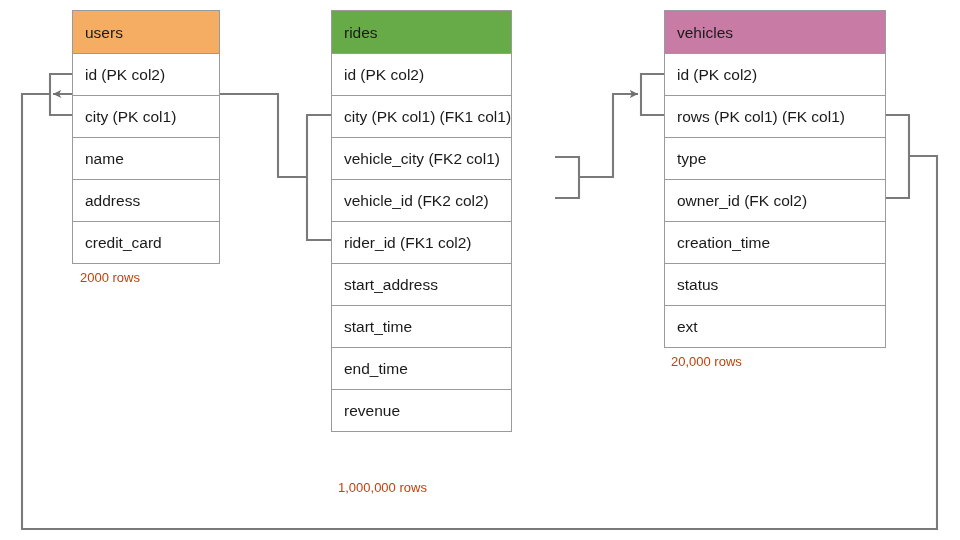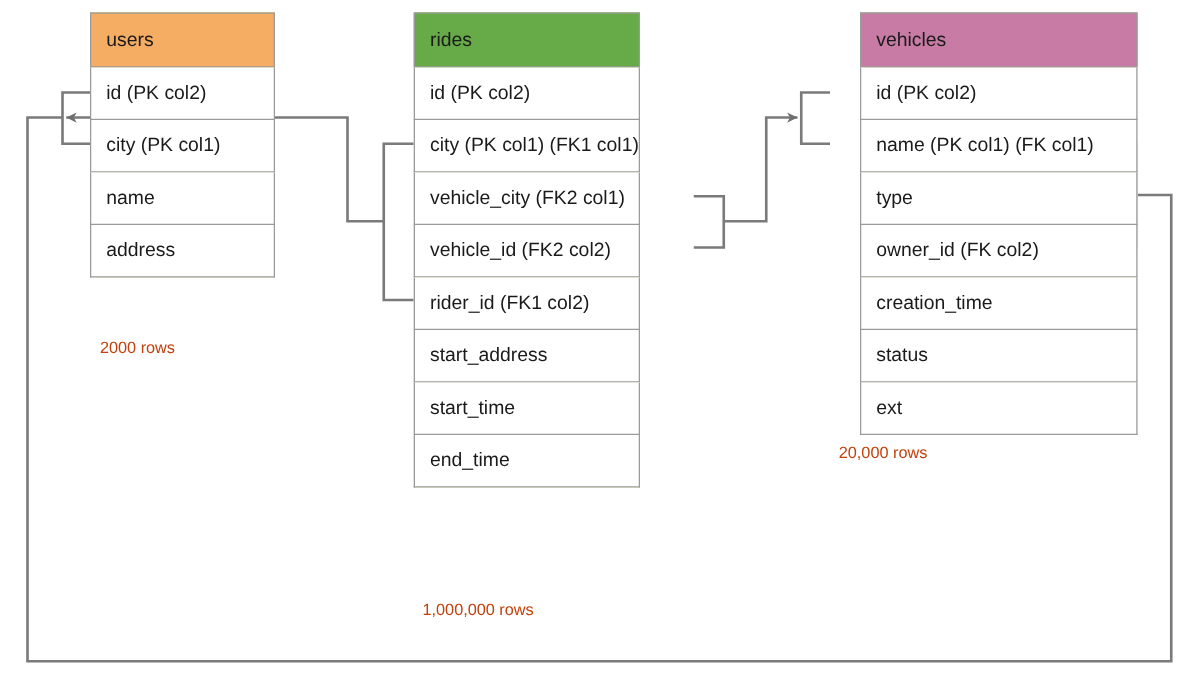"users" .entity-table { background: #bef264 -> #d946ef }
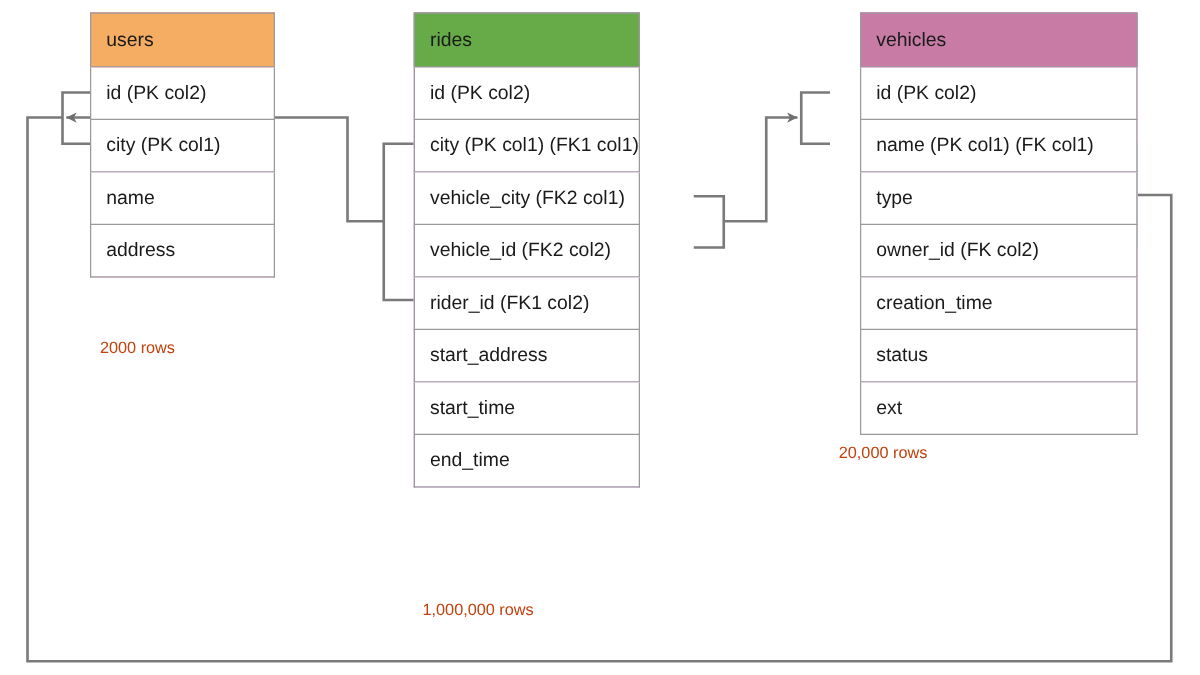"vehicles" div.entity-table { margin-left: 24px -> none }
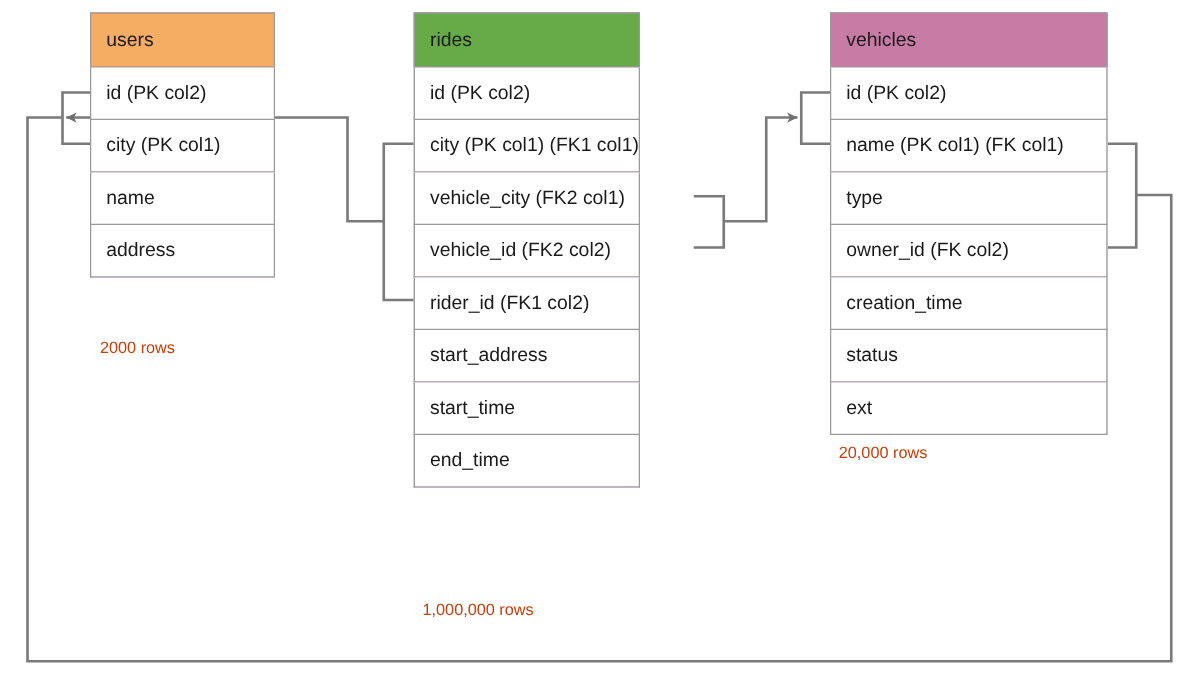"name (PK col1) (FK col1)" div.entity-field { text: name -> rows }
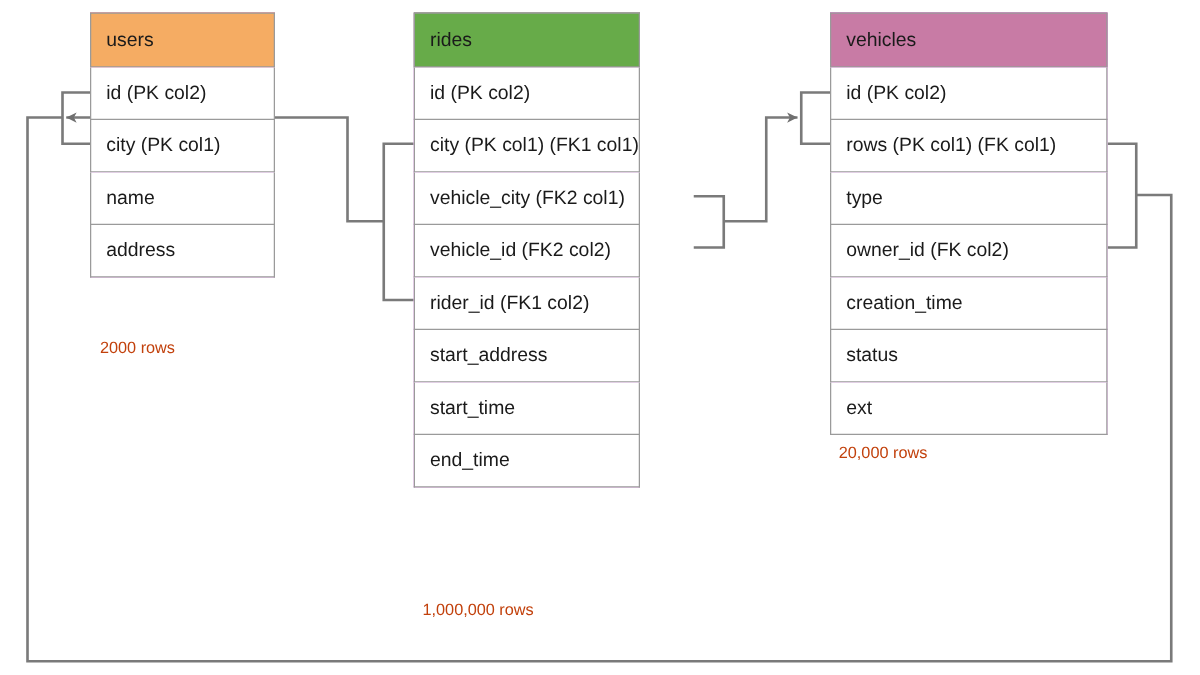"credit_card" div.entity-field { html: none -> <div>credit_card</div> }
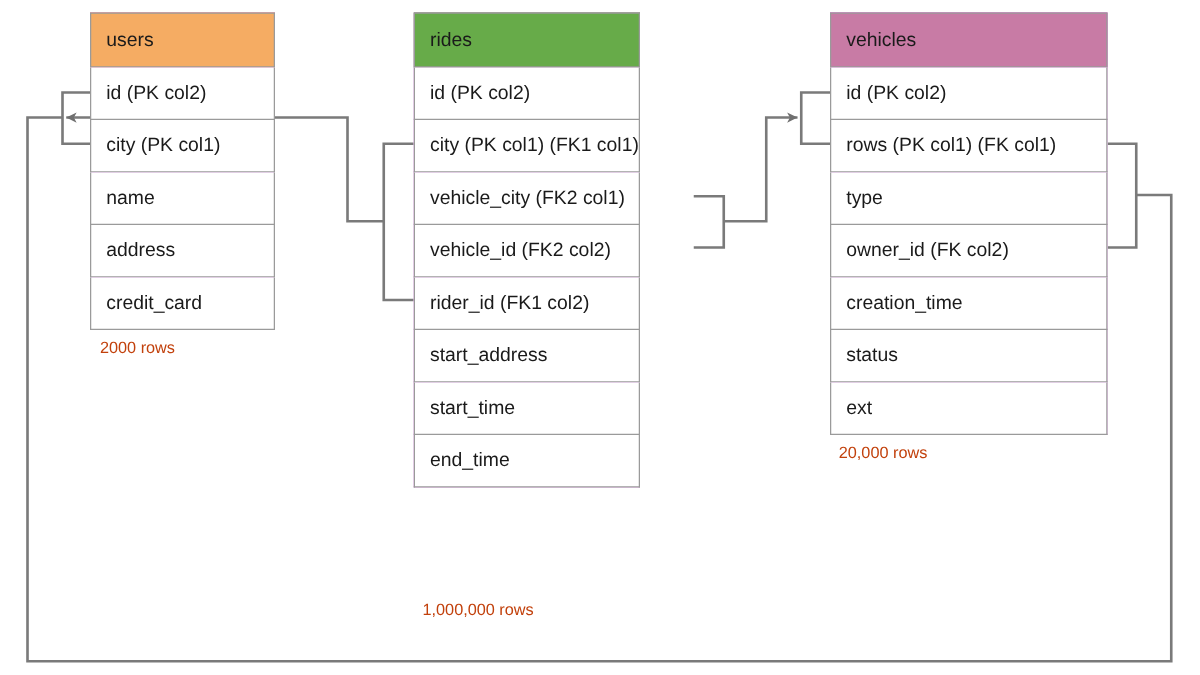"revenue" div.entity-field { html: none -> <div>revenue</div> }
